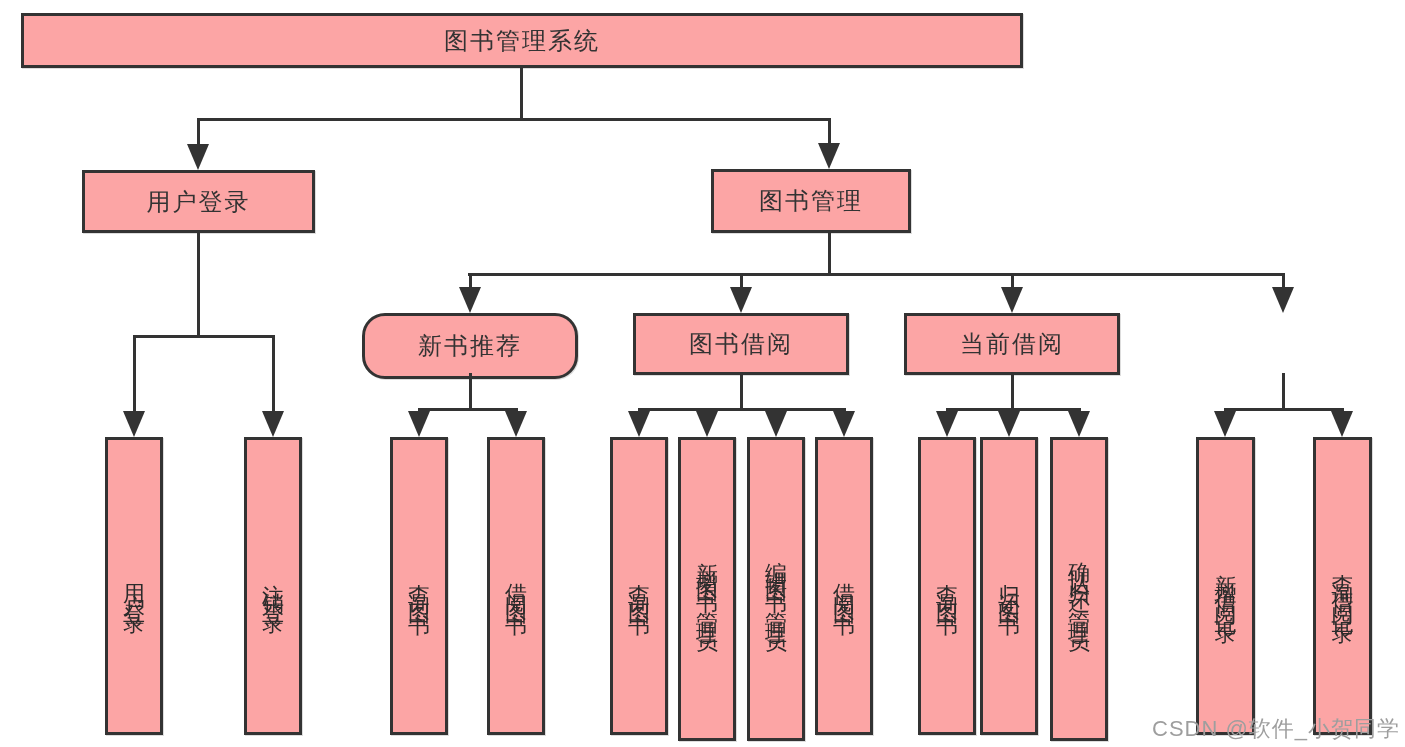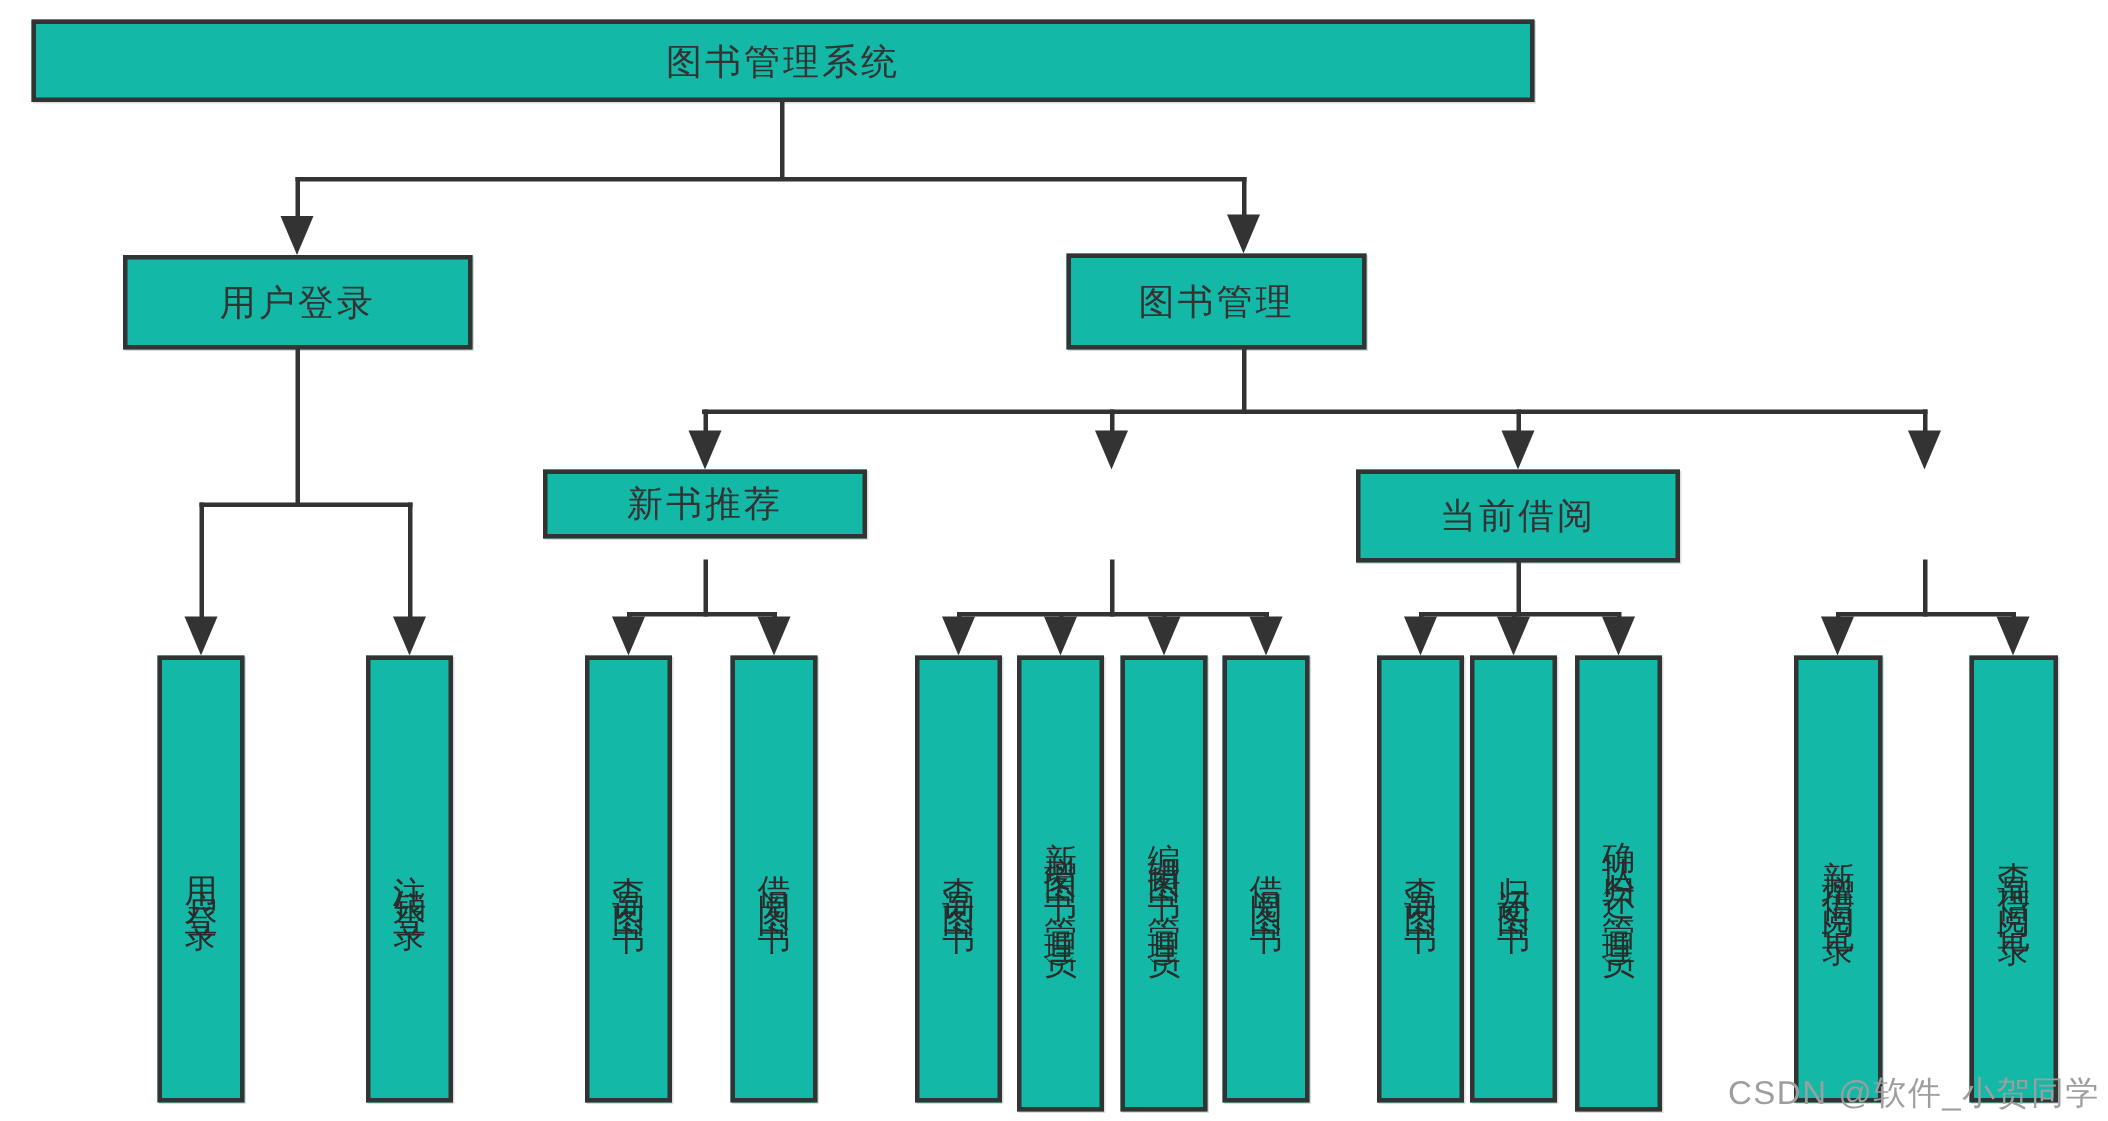"图书管理系统" .box { background: #14b8a6 -> #fca5a5 }
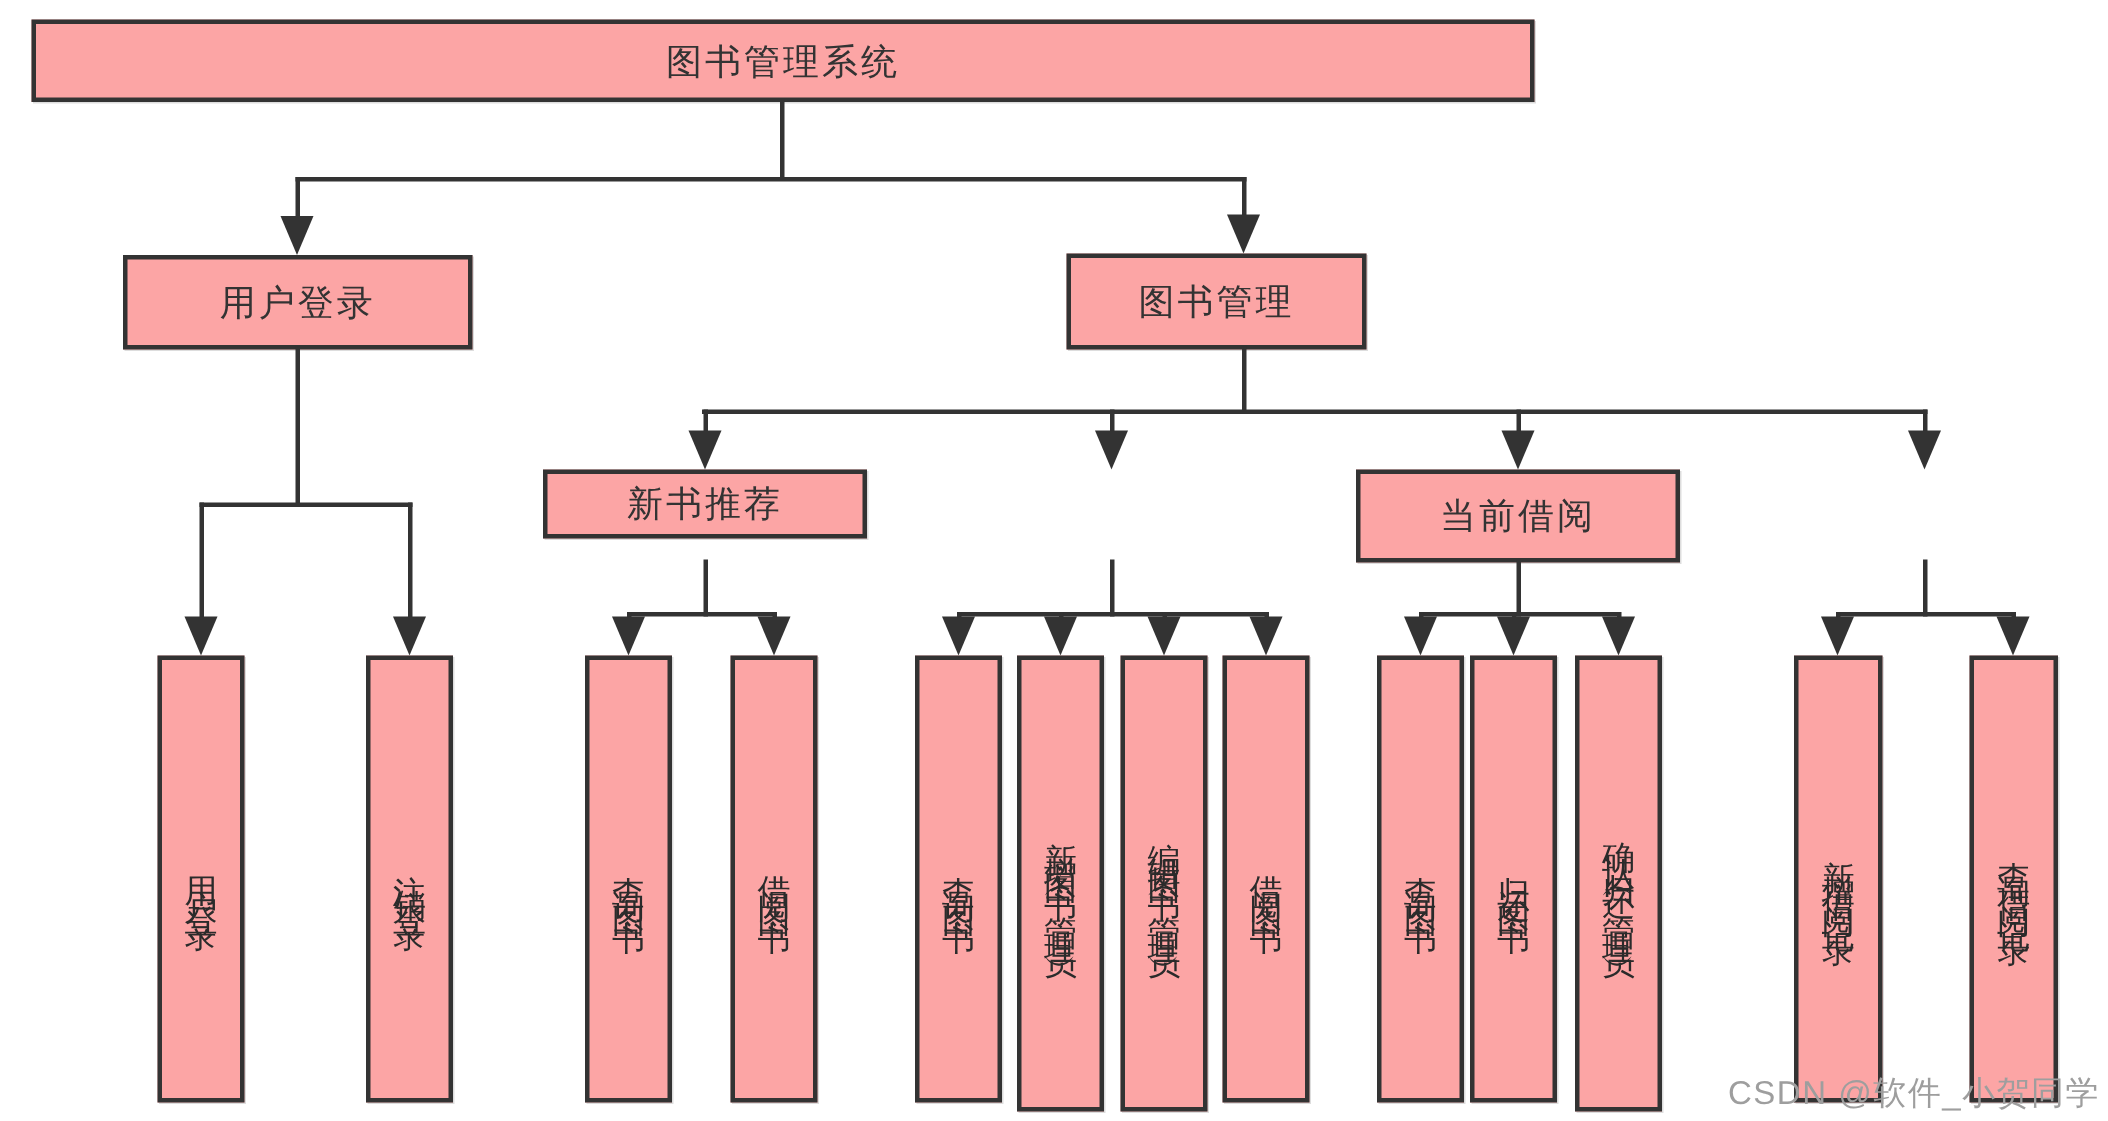"新书推荐" div.box { border-radius: none -> 23px; height: 46px -> 66px }
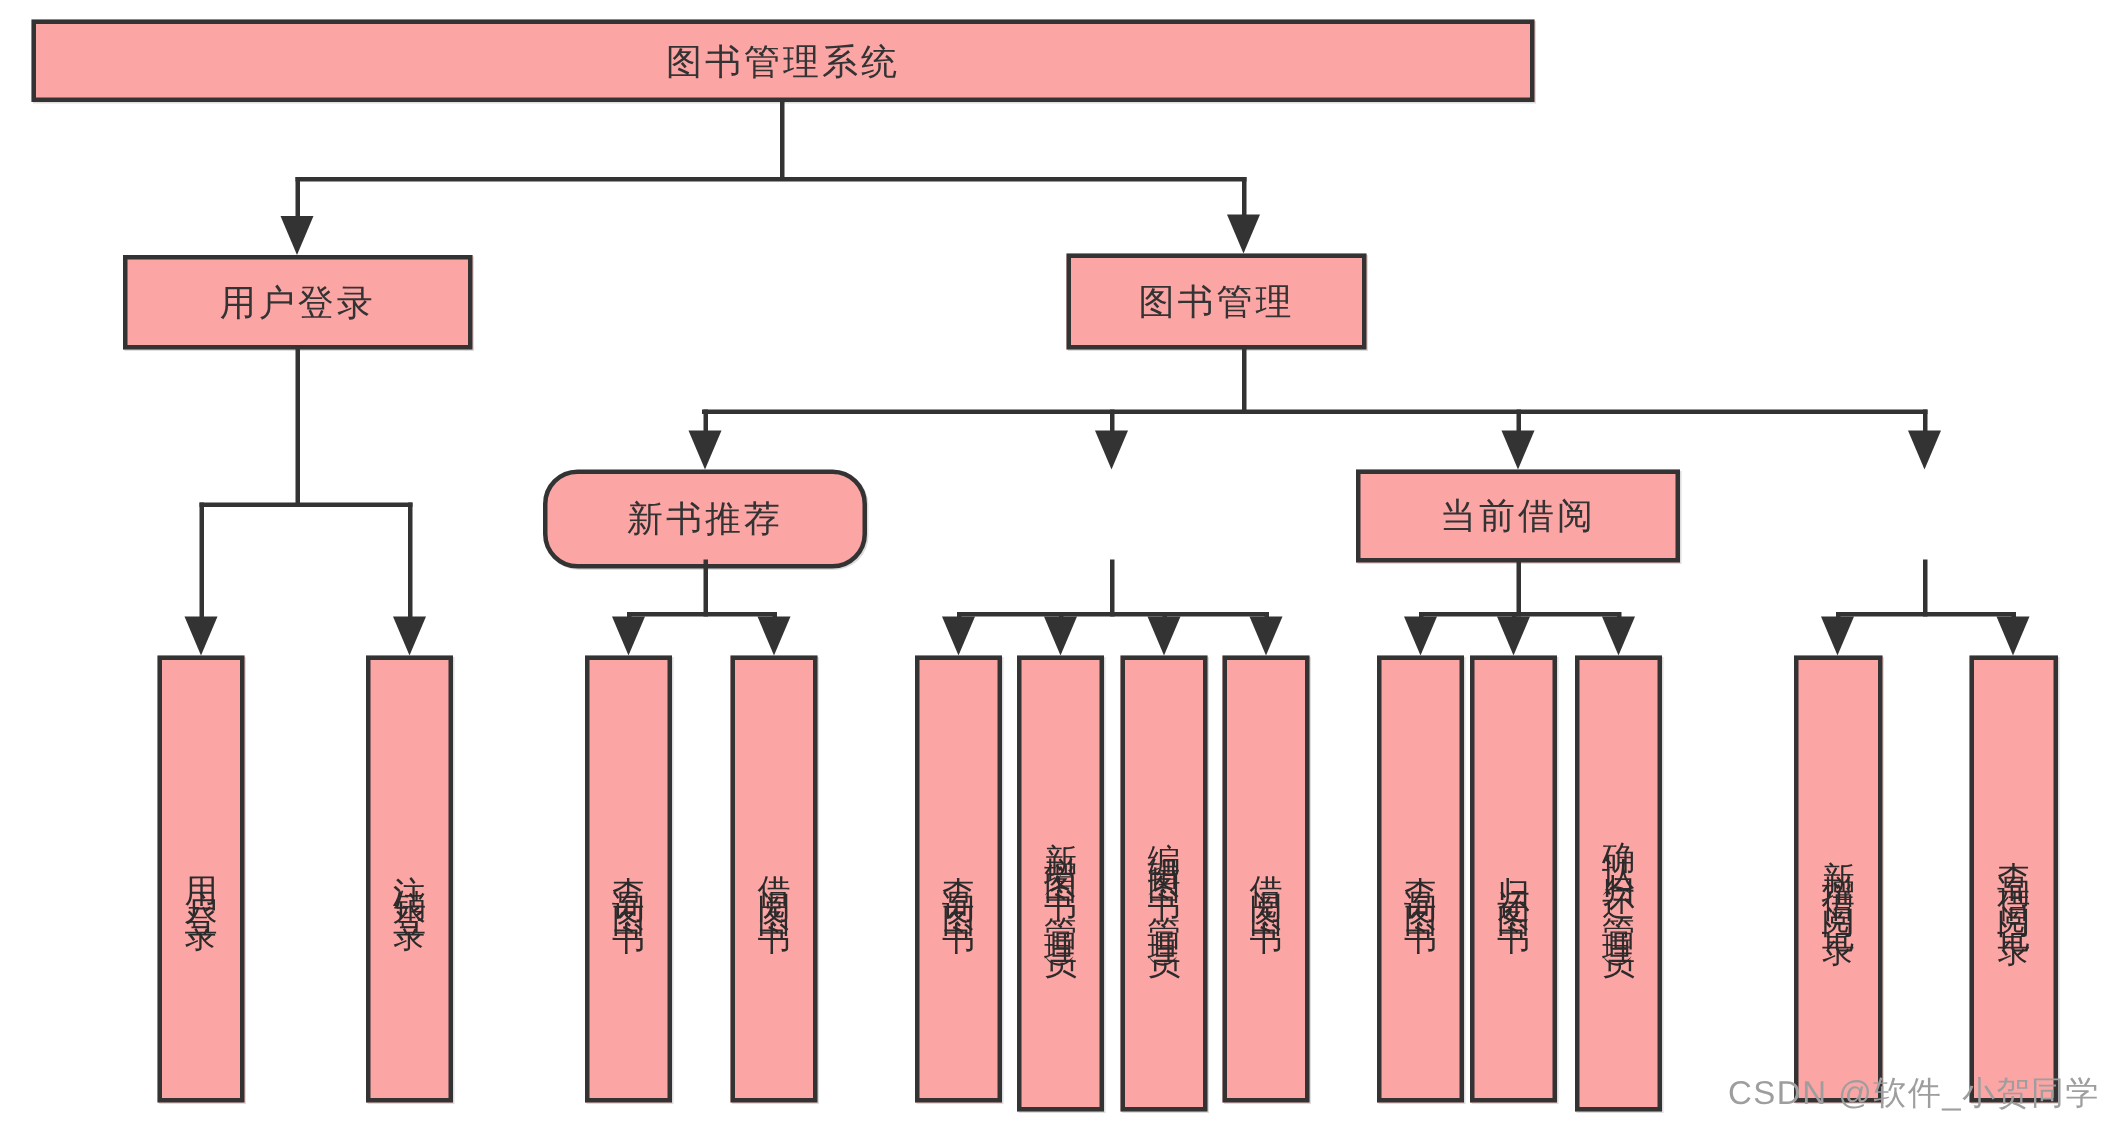"图书借阅" div.box { html: none -> <div> <span>图书借阅</span> </div> }
